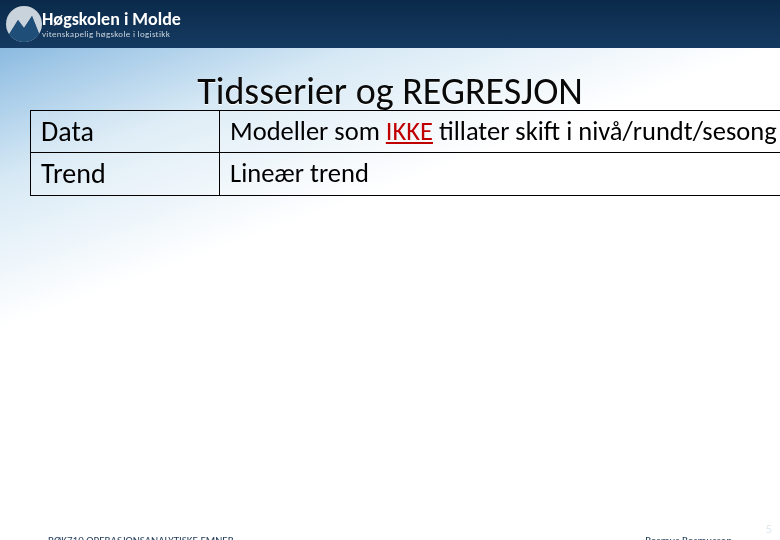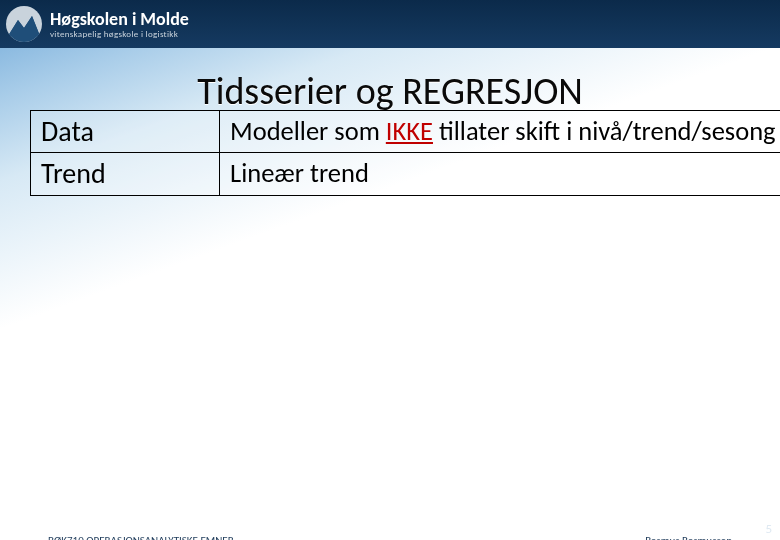"Høgskolen i Molde" .brand { margin-left: 8px -> none }
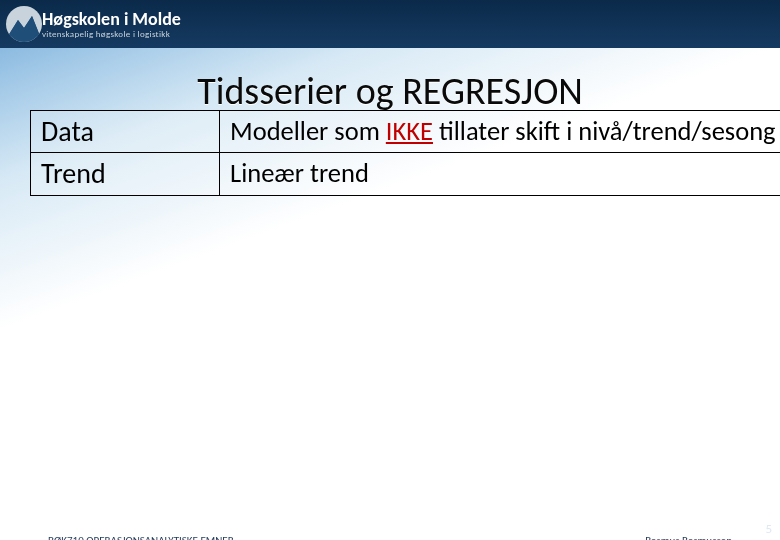"tillater skift i nivå/trend/sesong" span { text: nivå/trend/sesong -> nivå/rundt/sesong }
